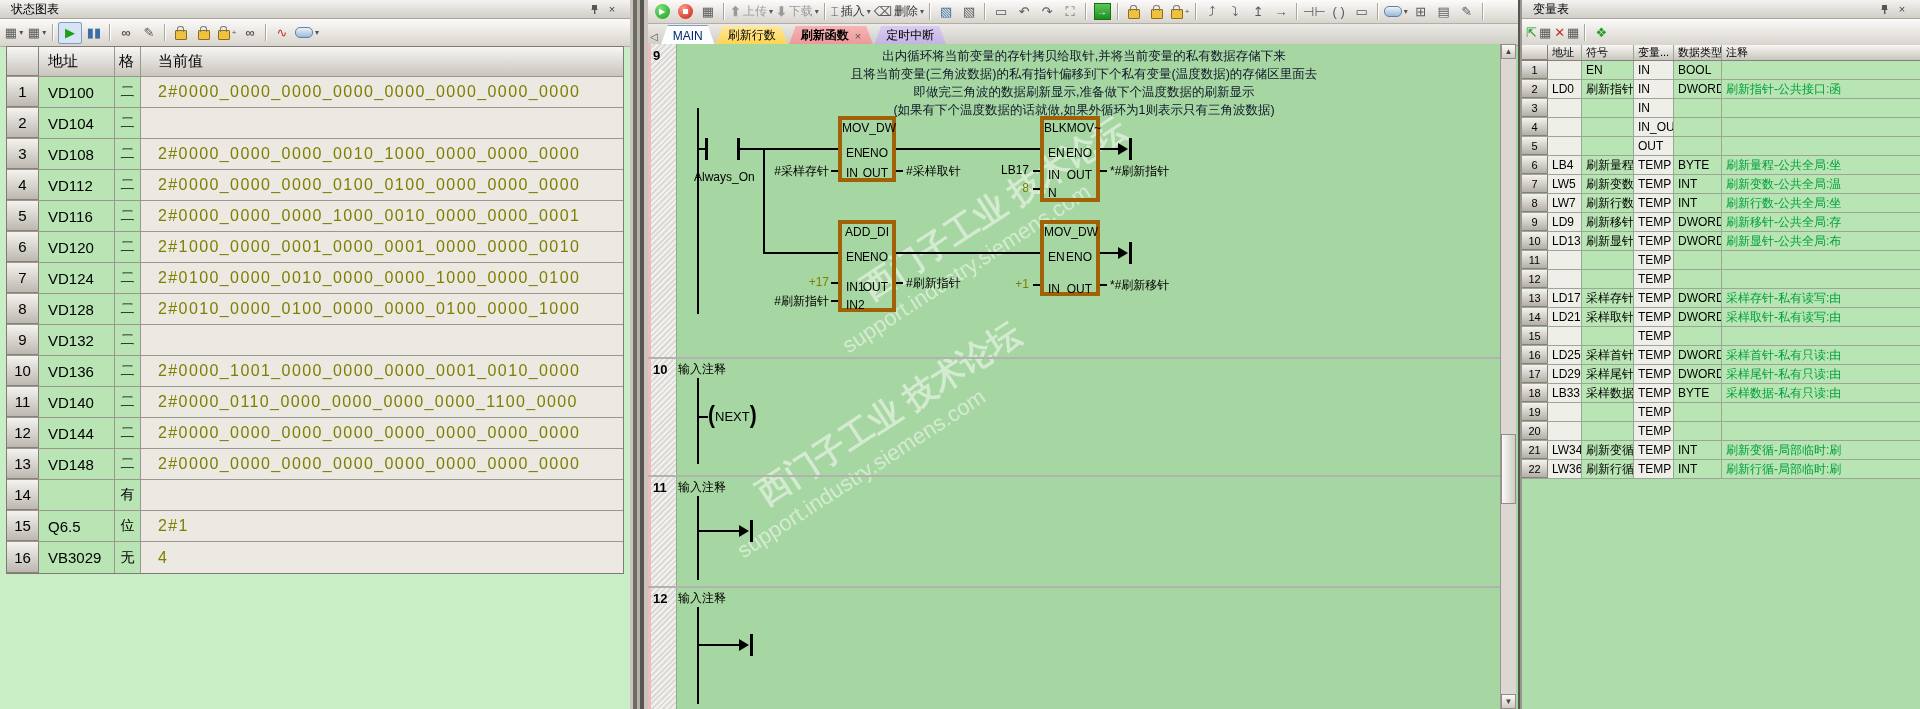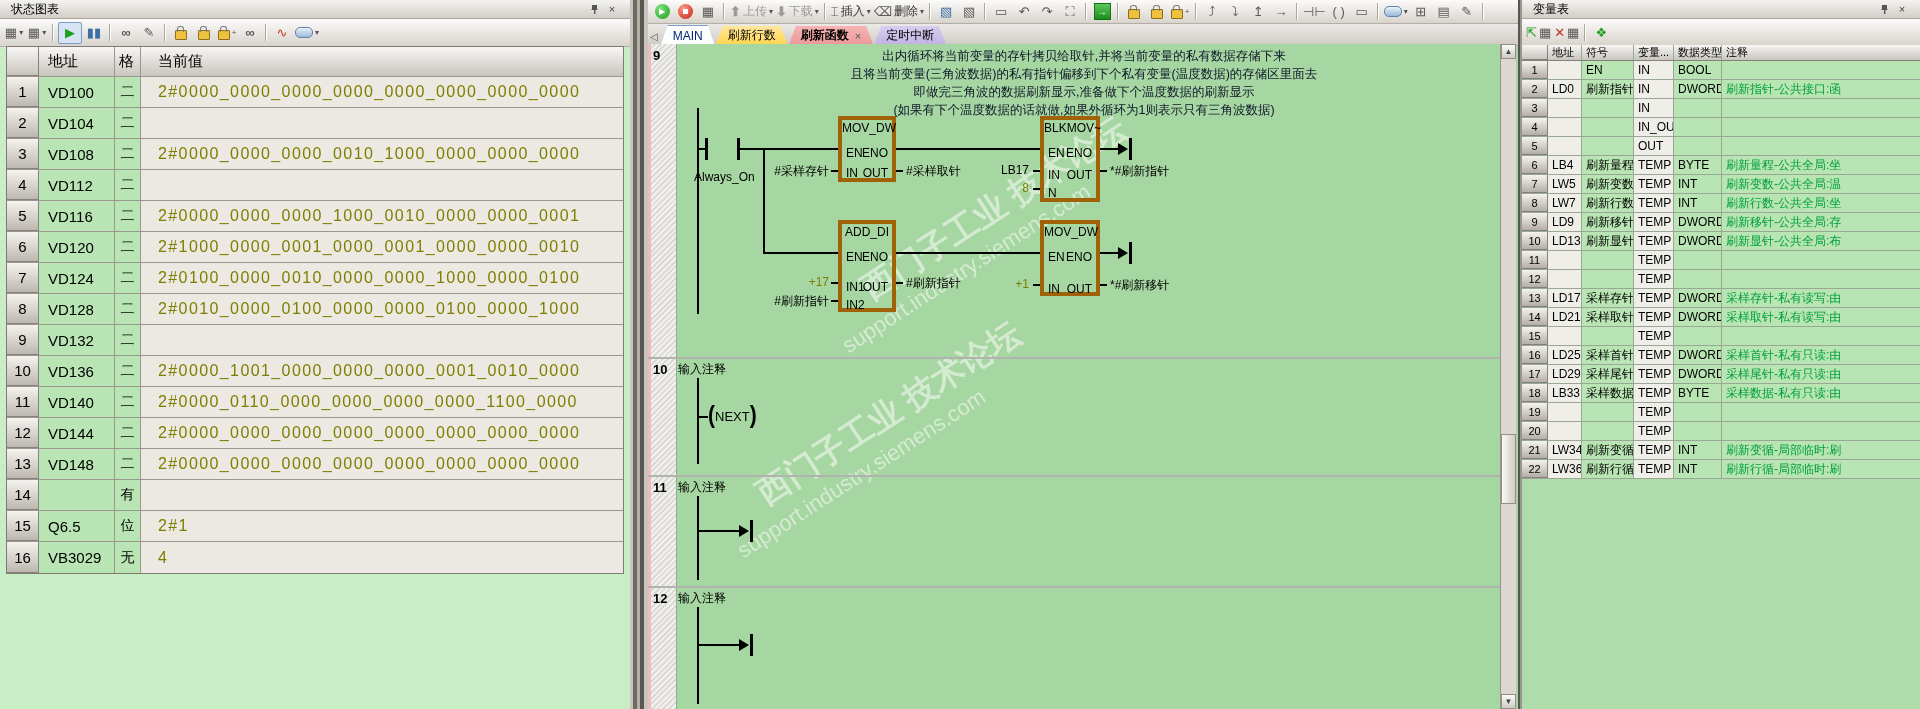"2#0000_0000_0000_0100_0100_0000_0000_000" div.lc { html: none -> <div>2#0000_0000_0000_0100_0100_0000_0000_0000</div> }
